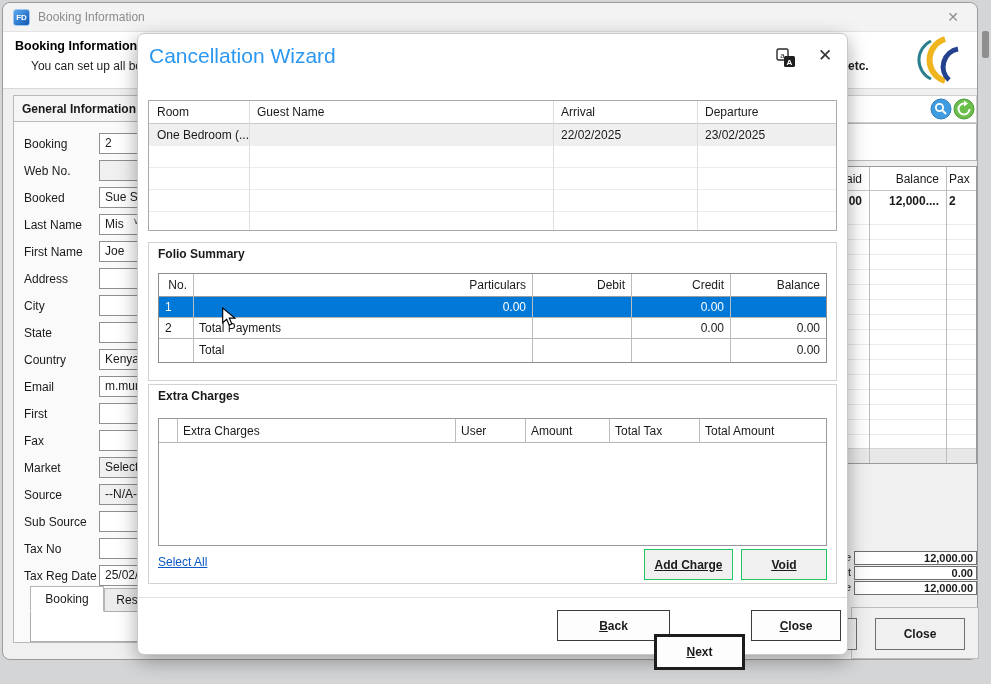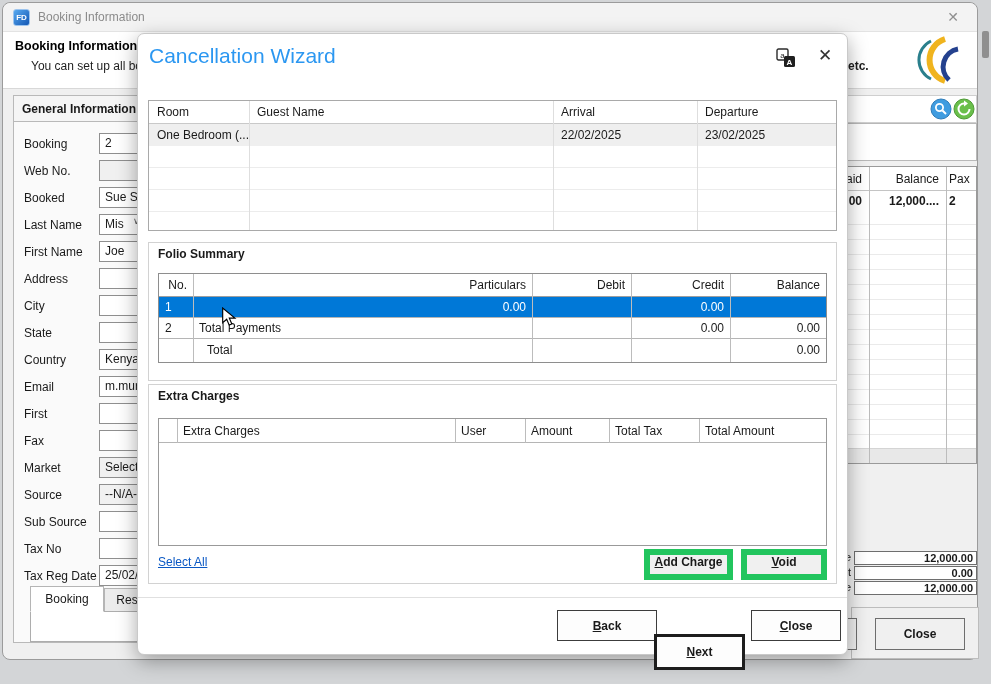"Total" .f-row:last-child { gap: 8px -> none }
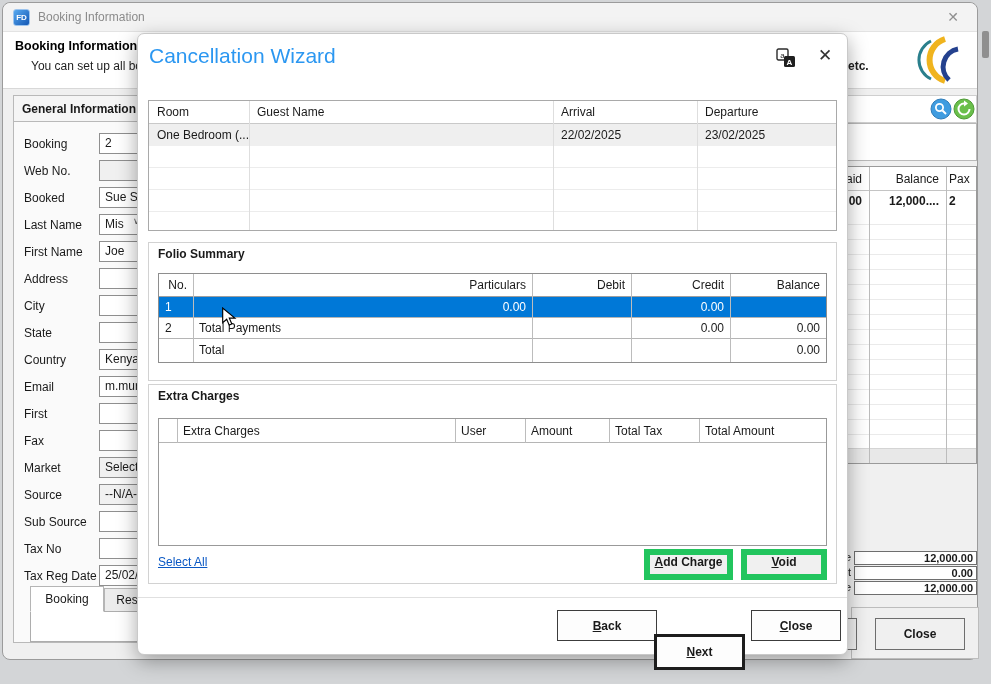"Add Charge" .dbtn { align-items: flex-start -> center; border: 6px solid #22c55e -> 1px solid #22c55e; text-decoration: none -> underline }
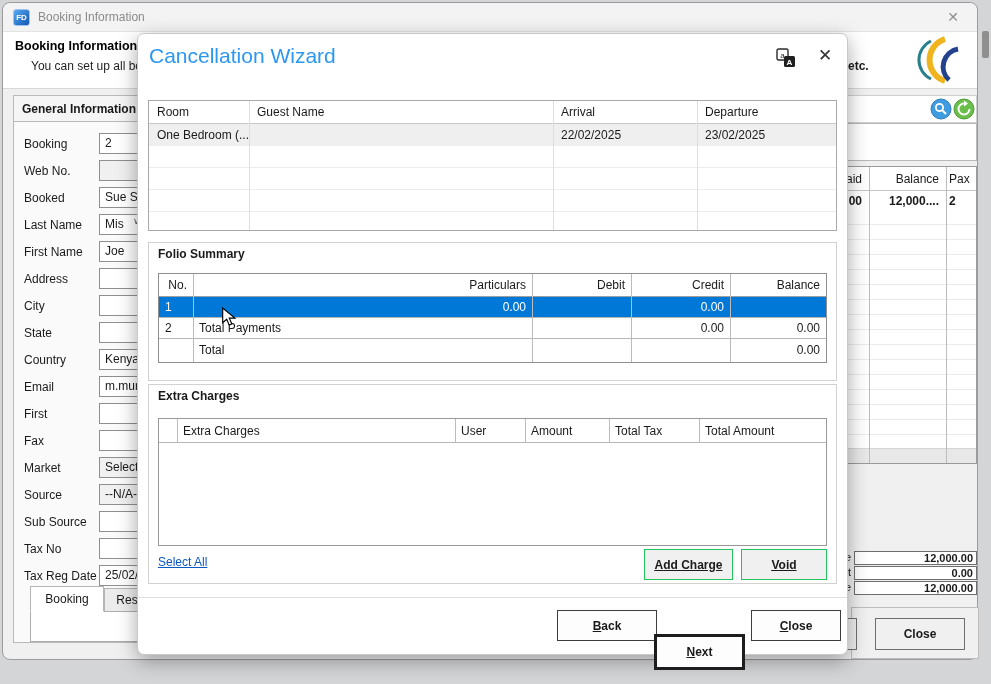"Back" div.fbtn { width: 100px -> 113px }
